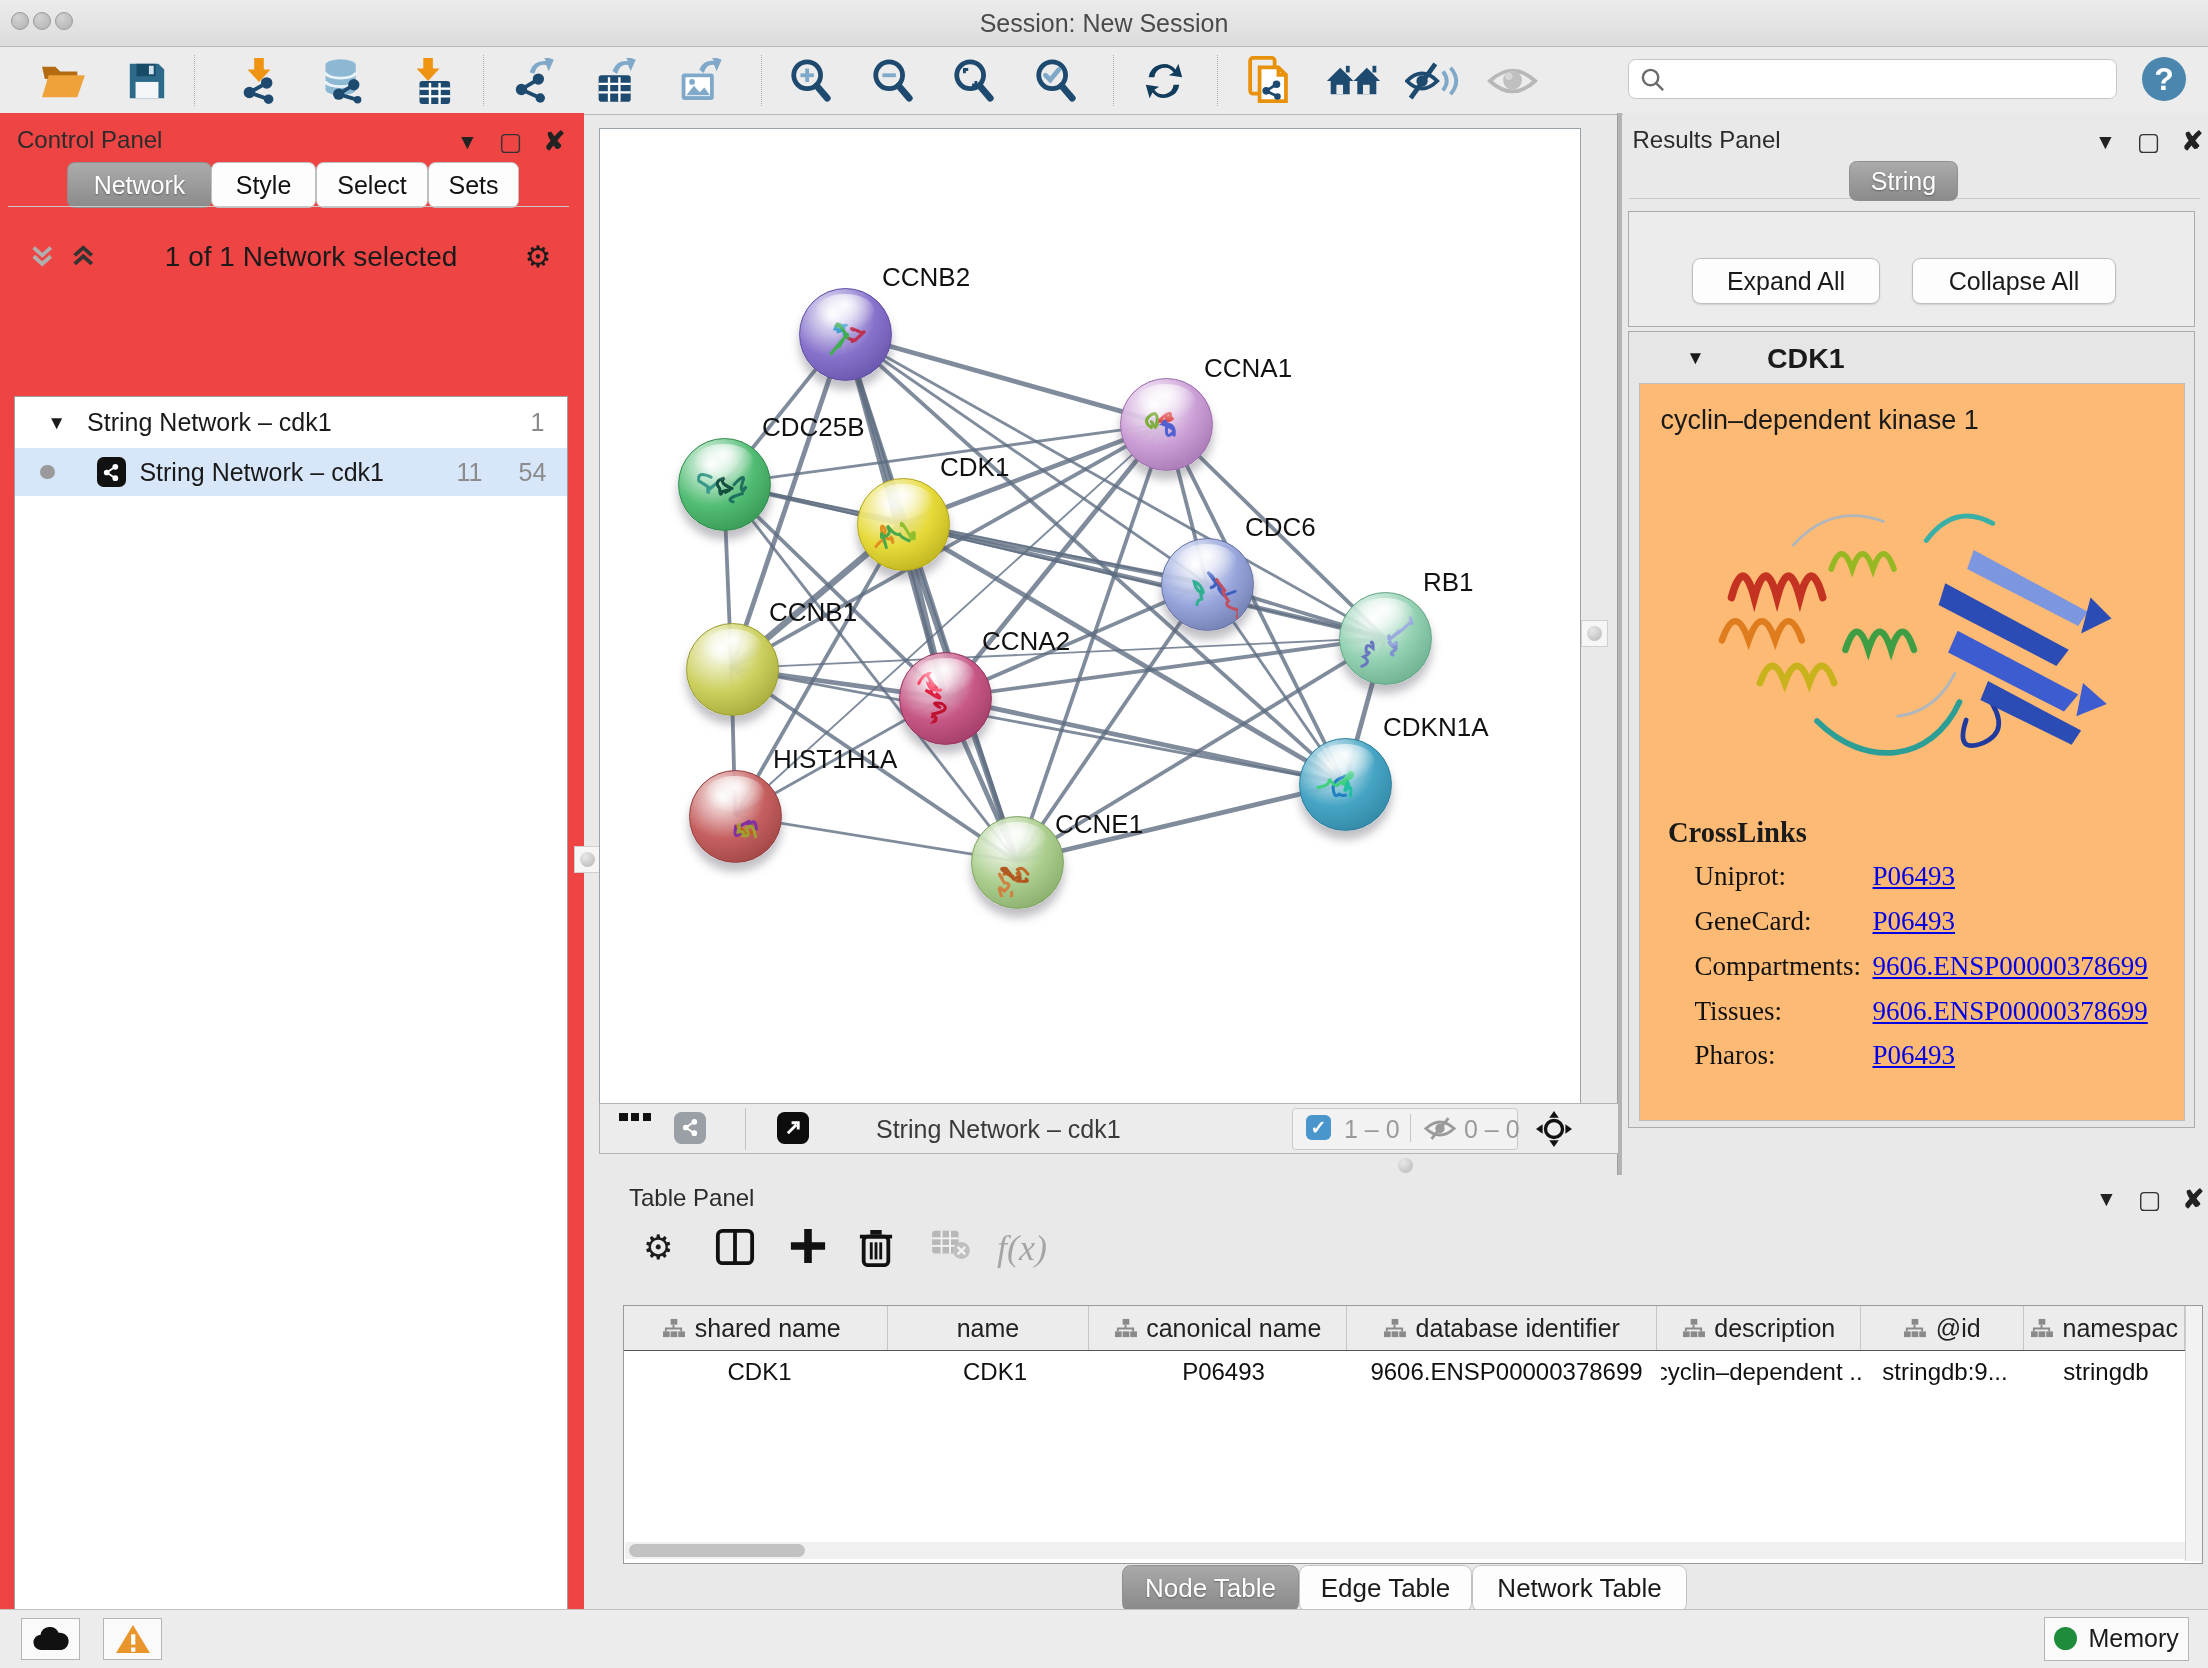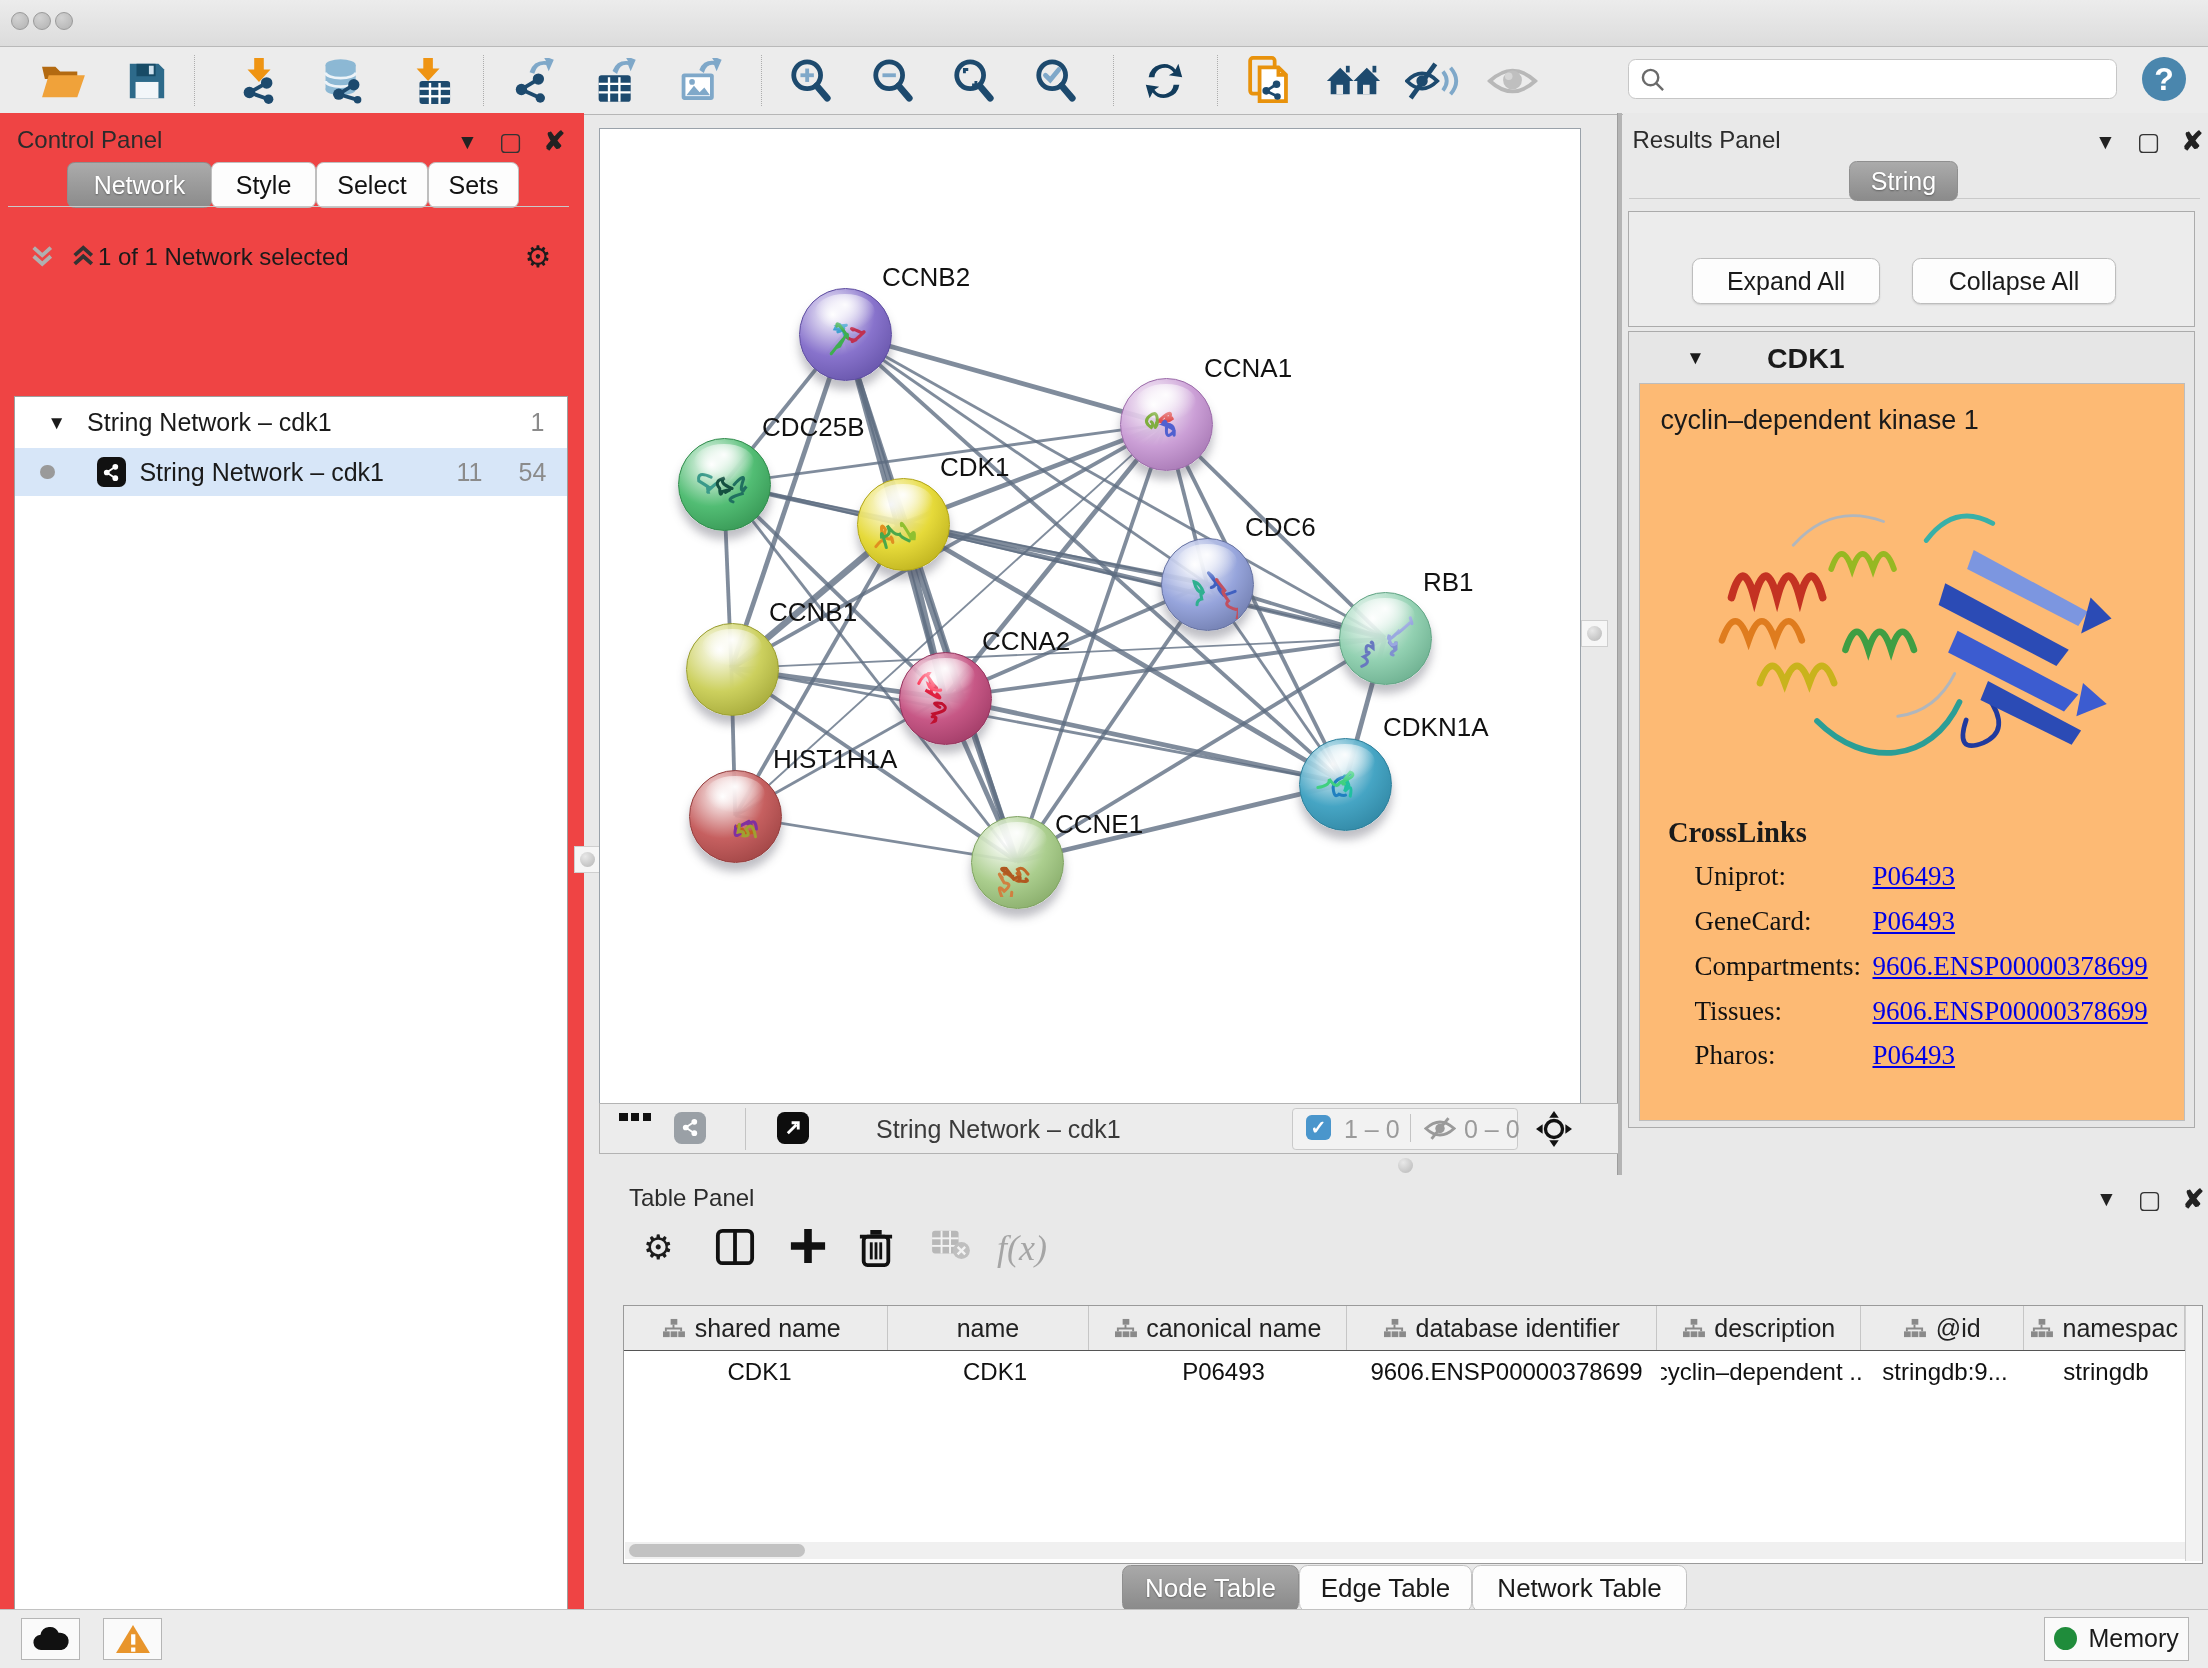"Session: New Session" div { html: none -> <div>Session: New Session</div> }
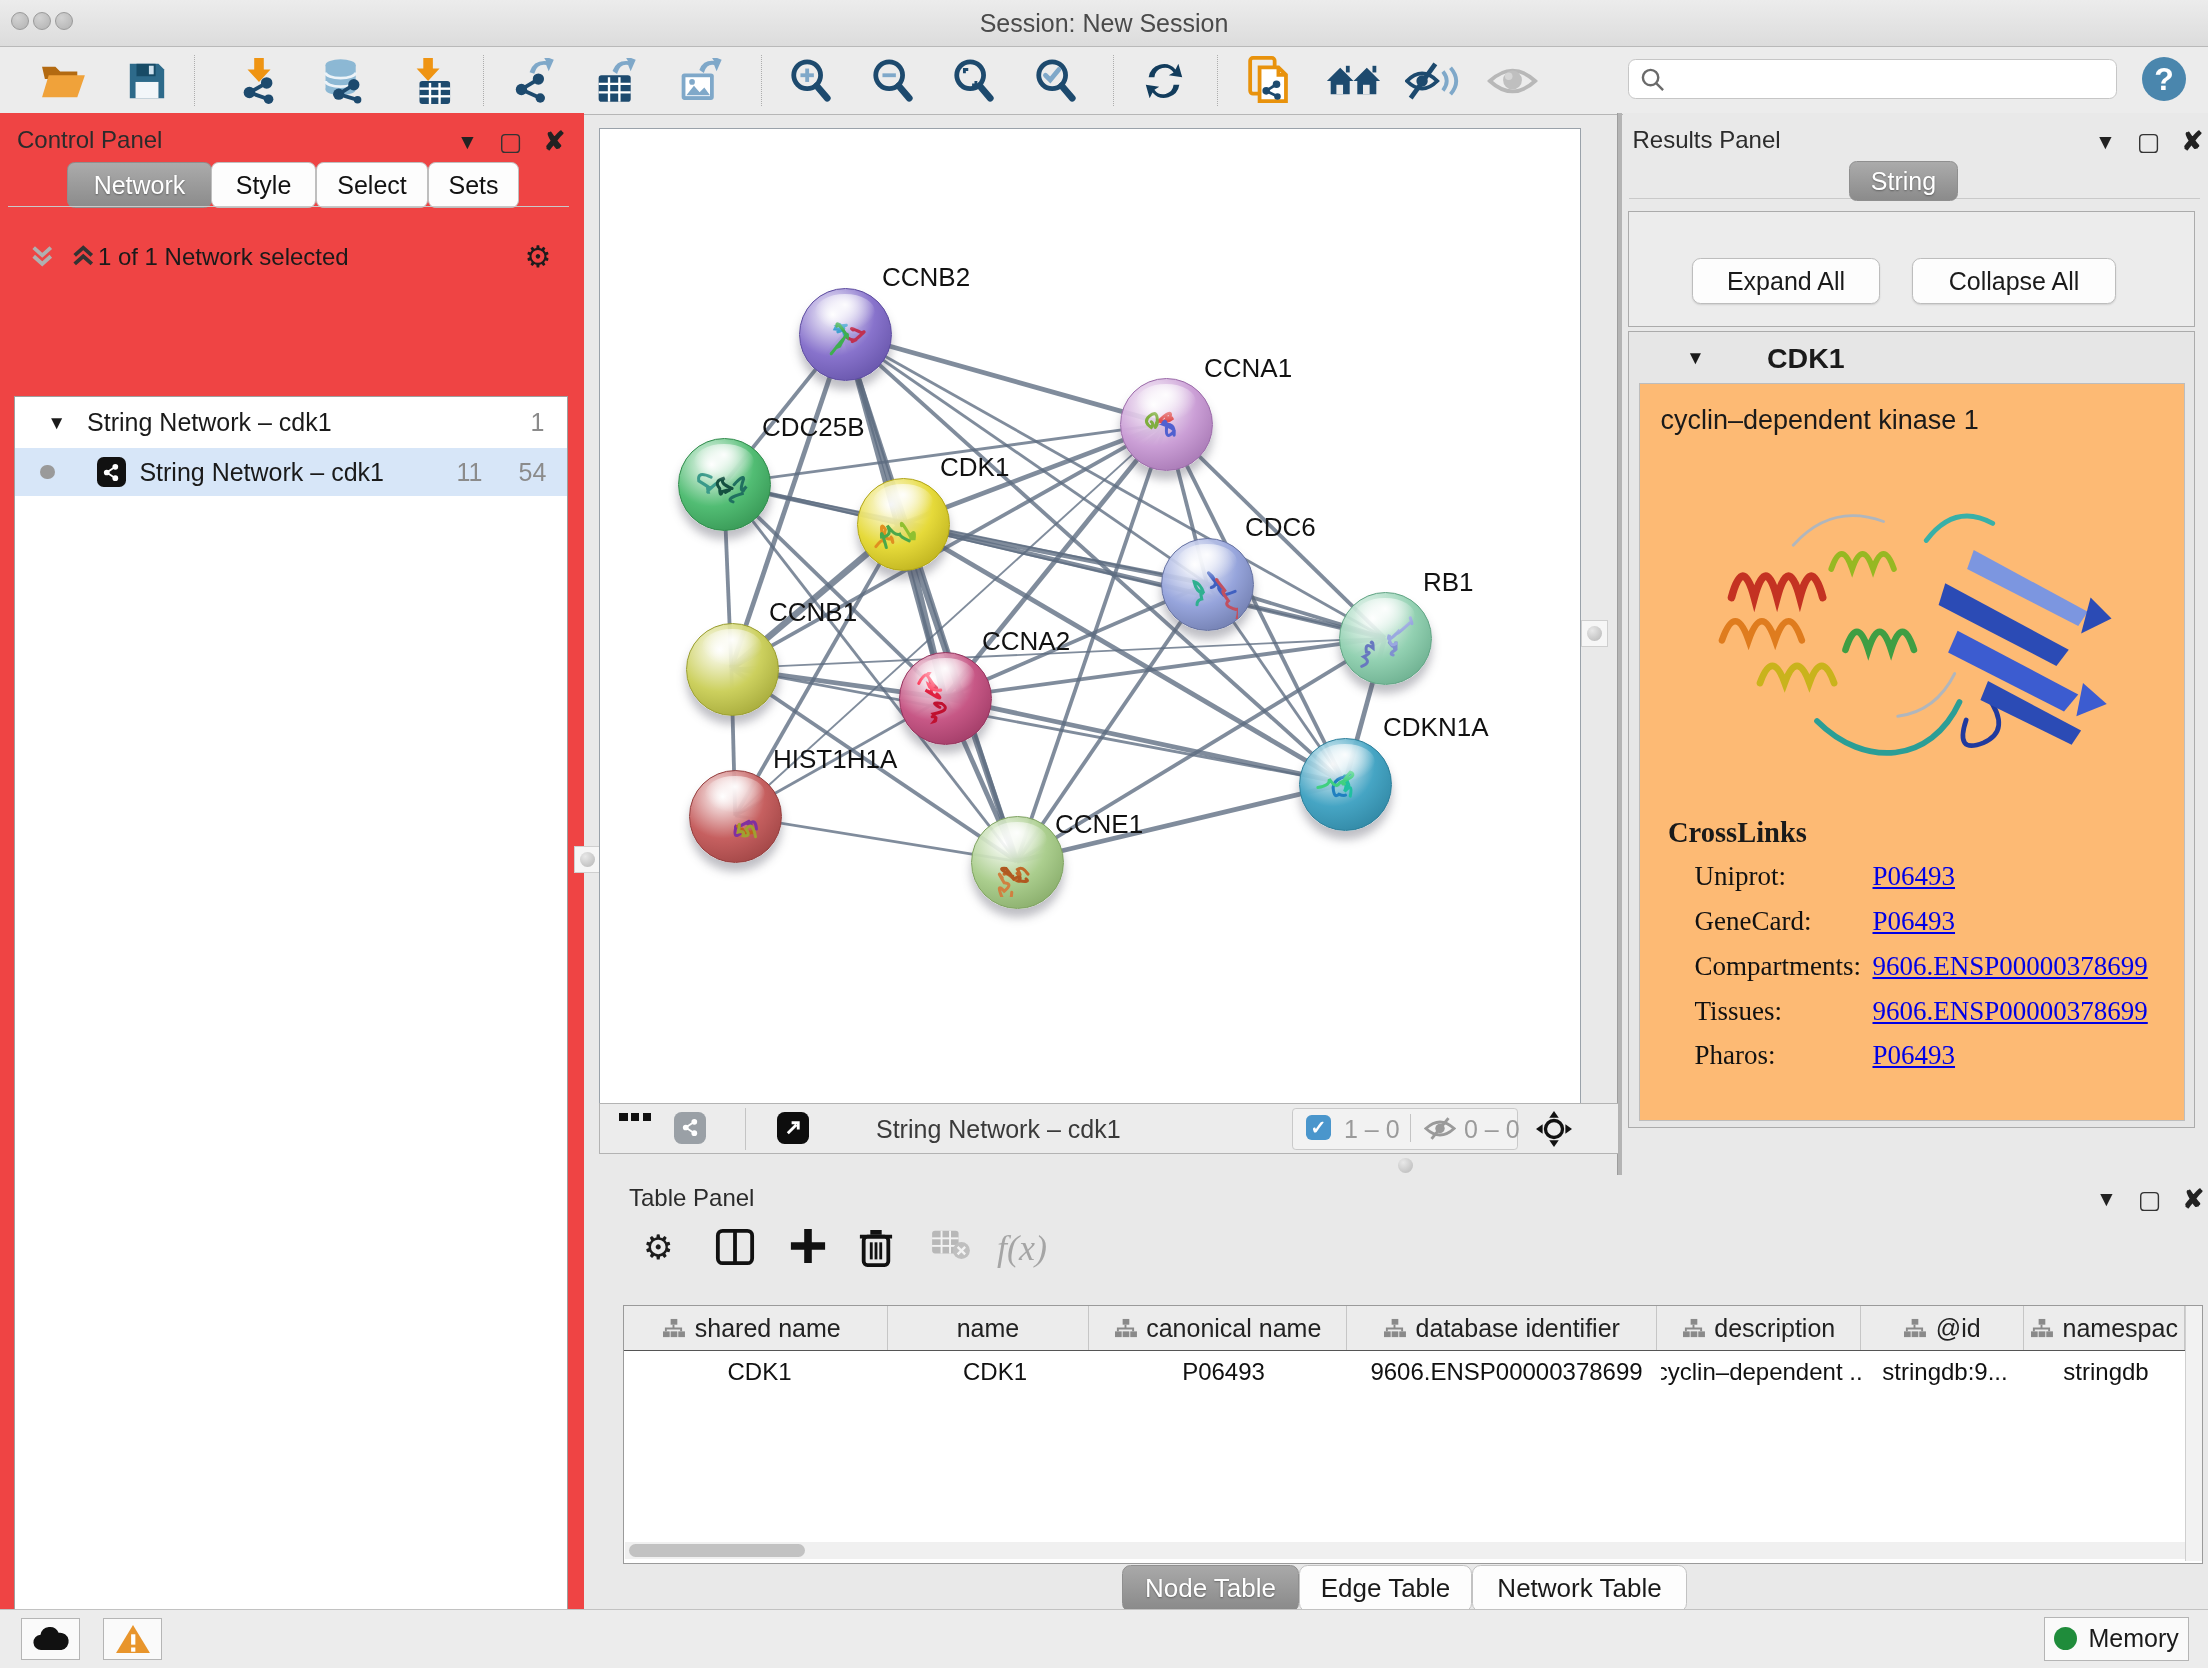"1 of 1 Network selected" span { font-size: 24px -> 28px; text-align: left -> center }
